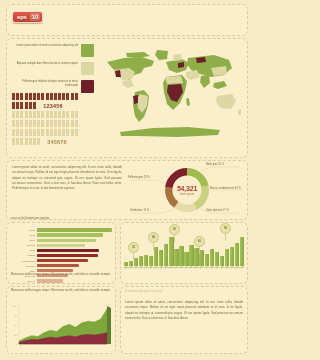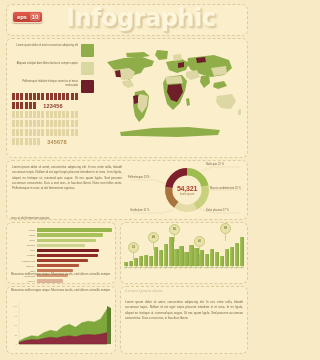"Infographic" div.main-title { html: <div>Infographic</div> -> none }
